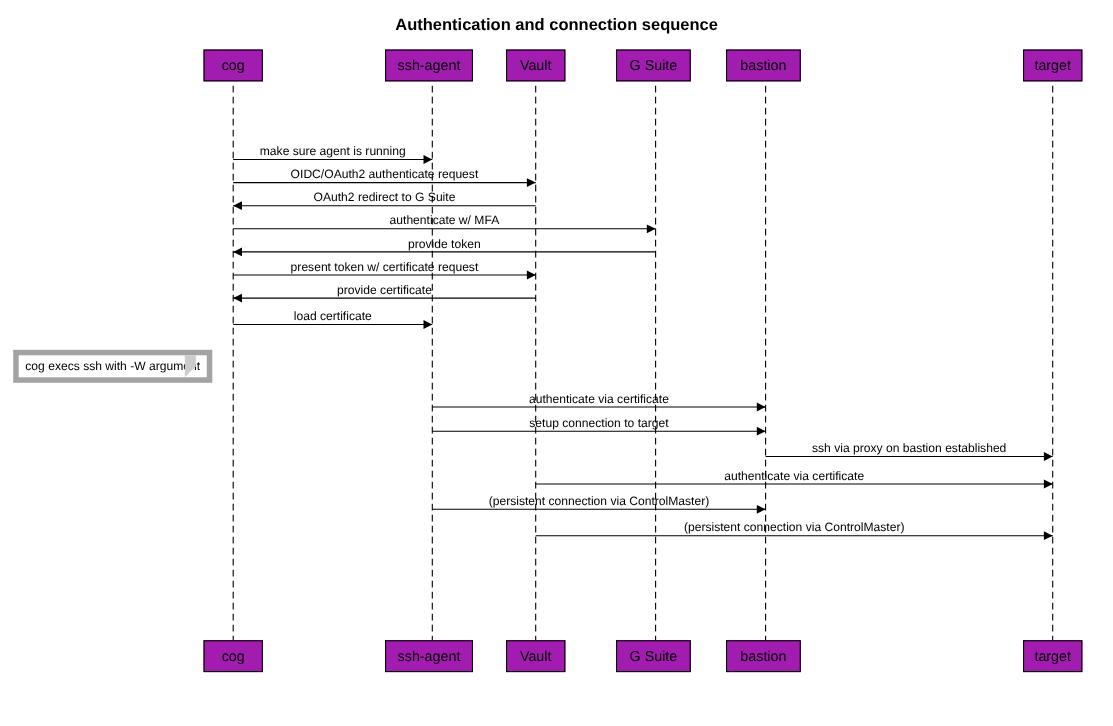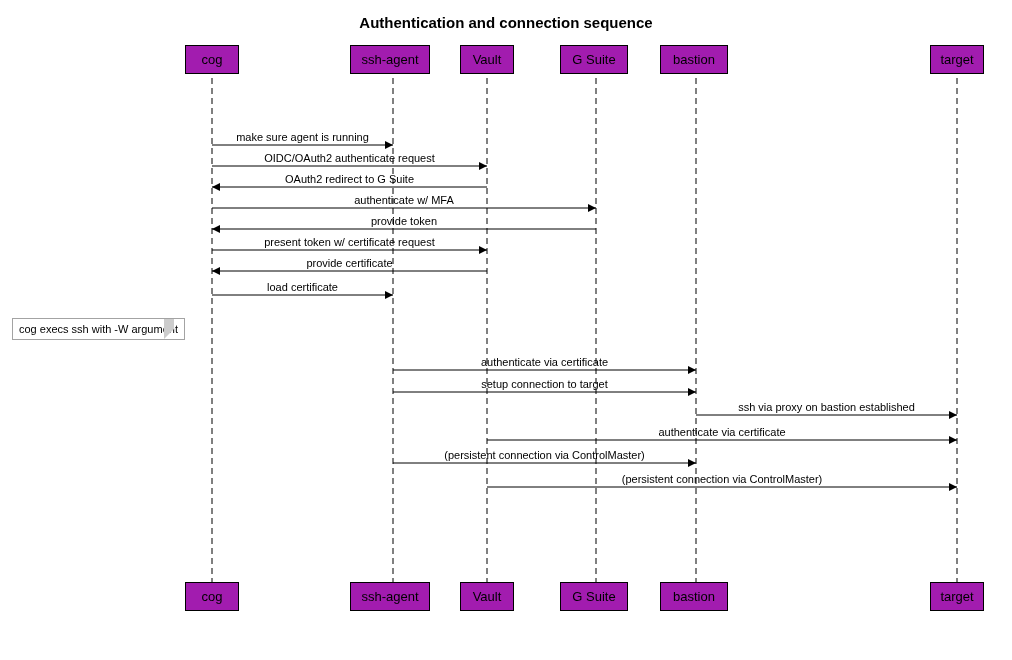"cog execs ssh with -W" .note-box { border: 1px solid #a3a3a3 -> 5px solid #a3a3a3 }
